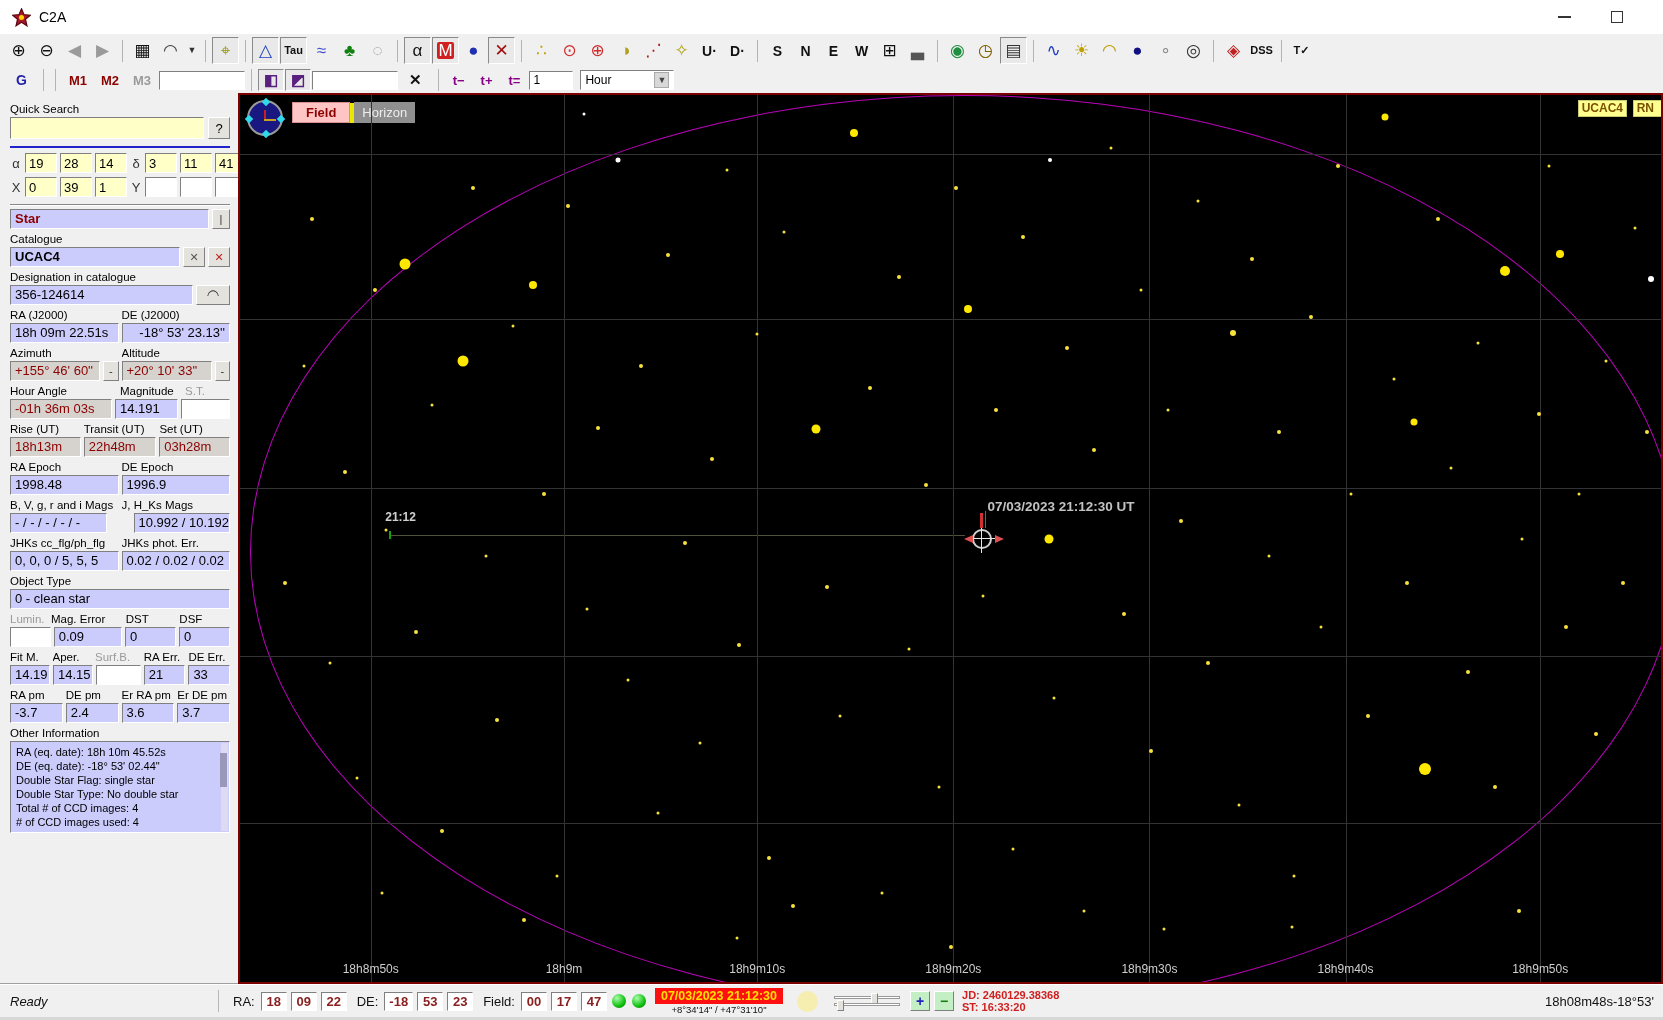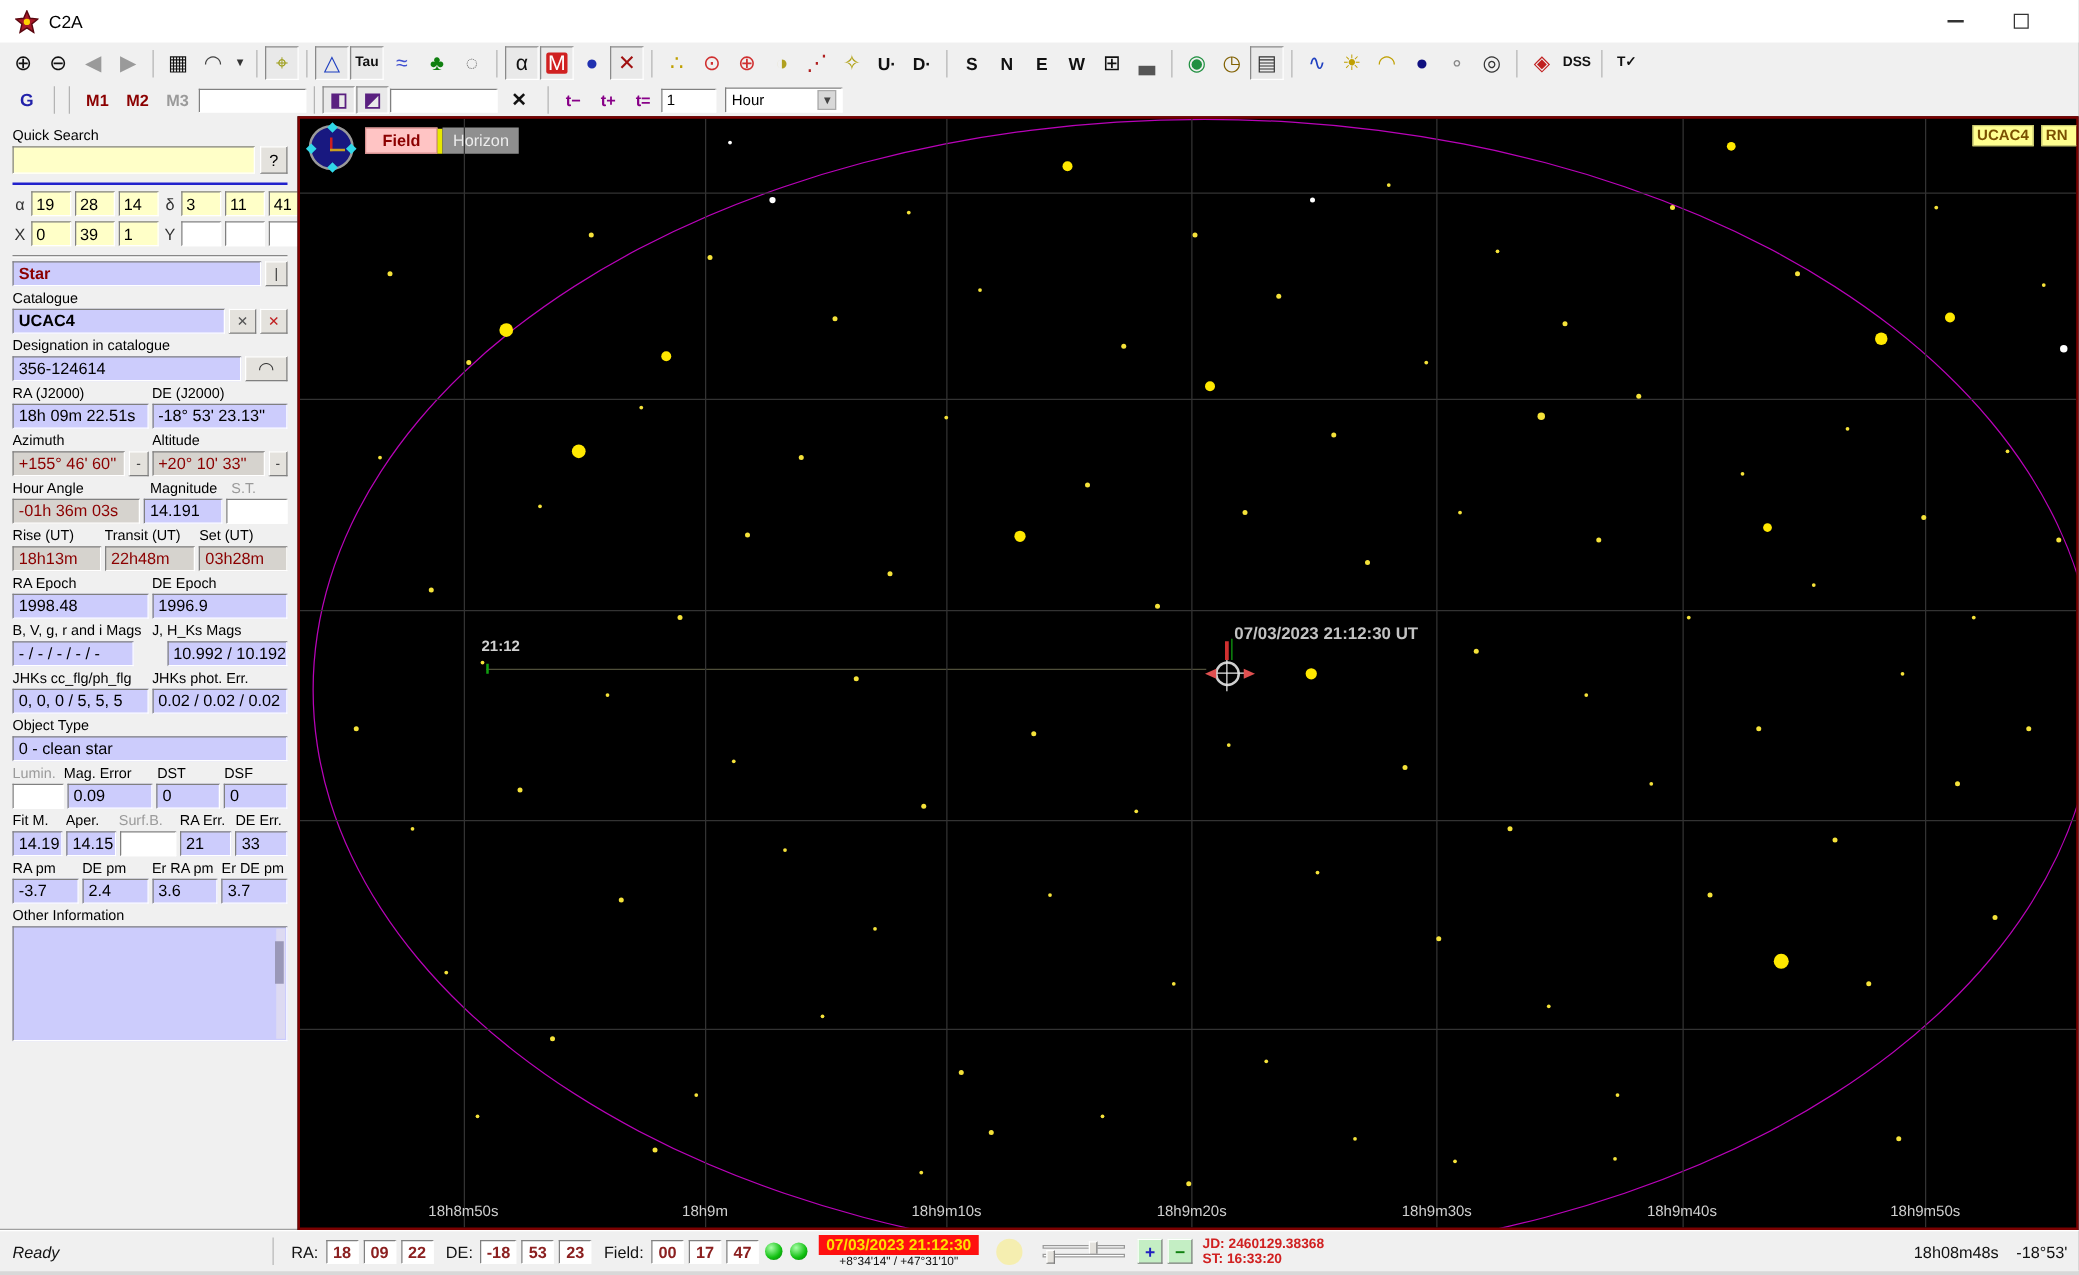"-18° 53' 23.13''" div.fld { text-align: none -> right }
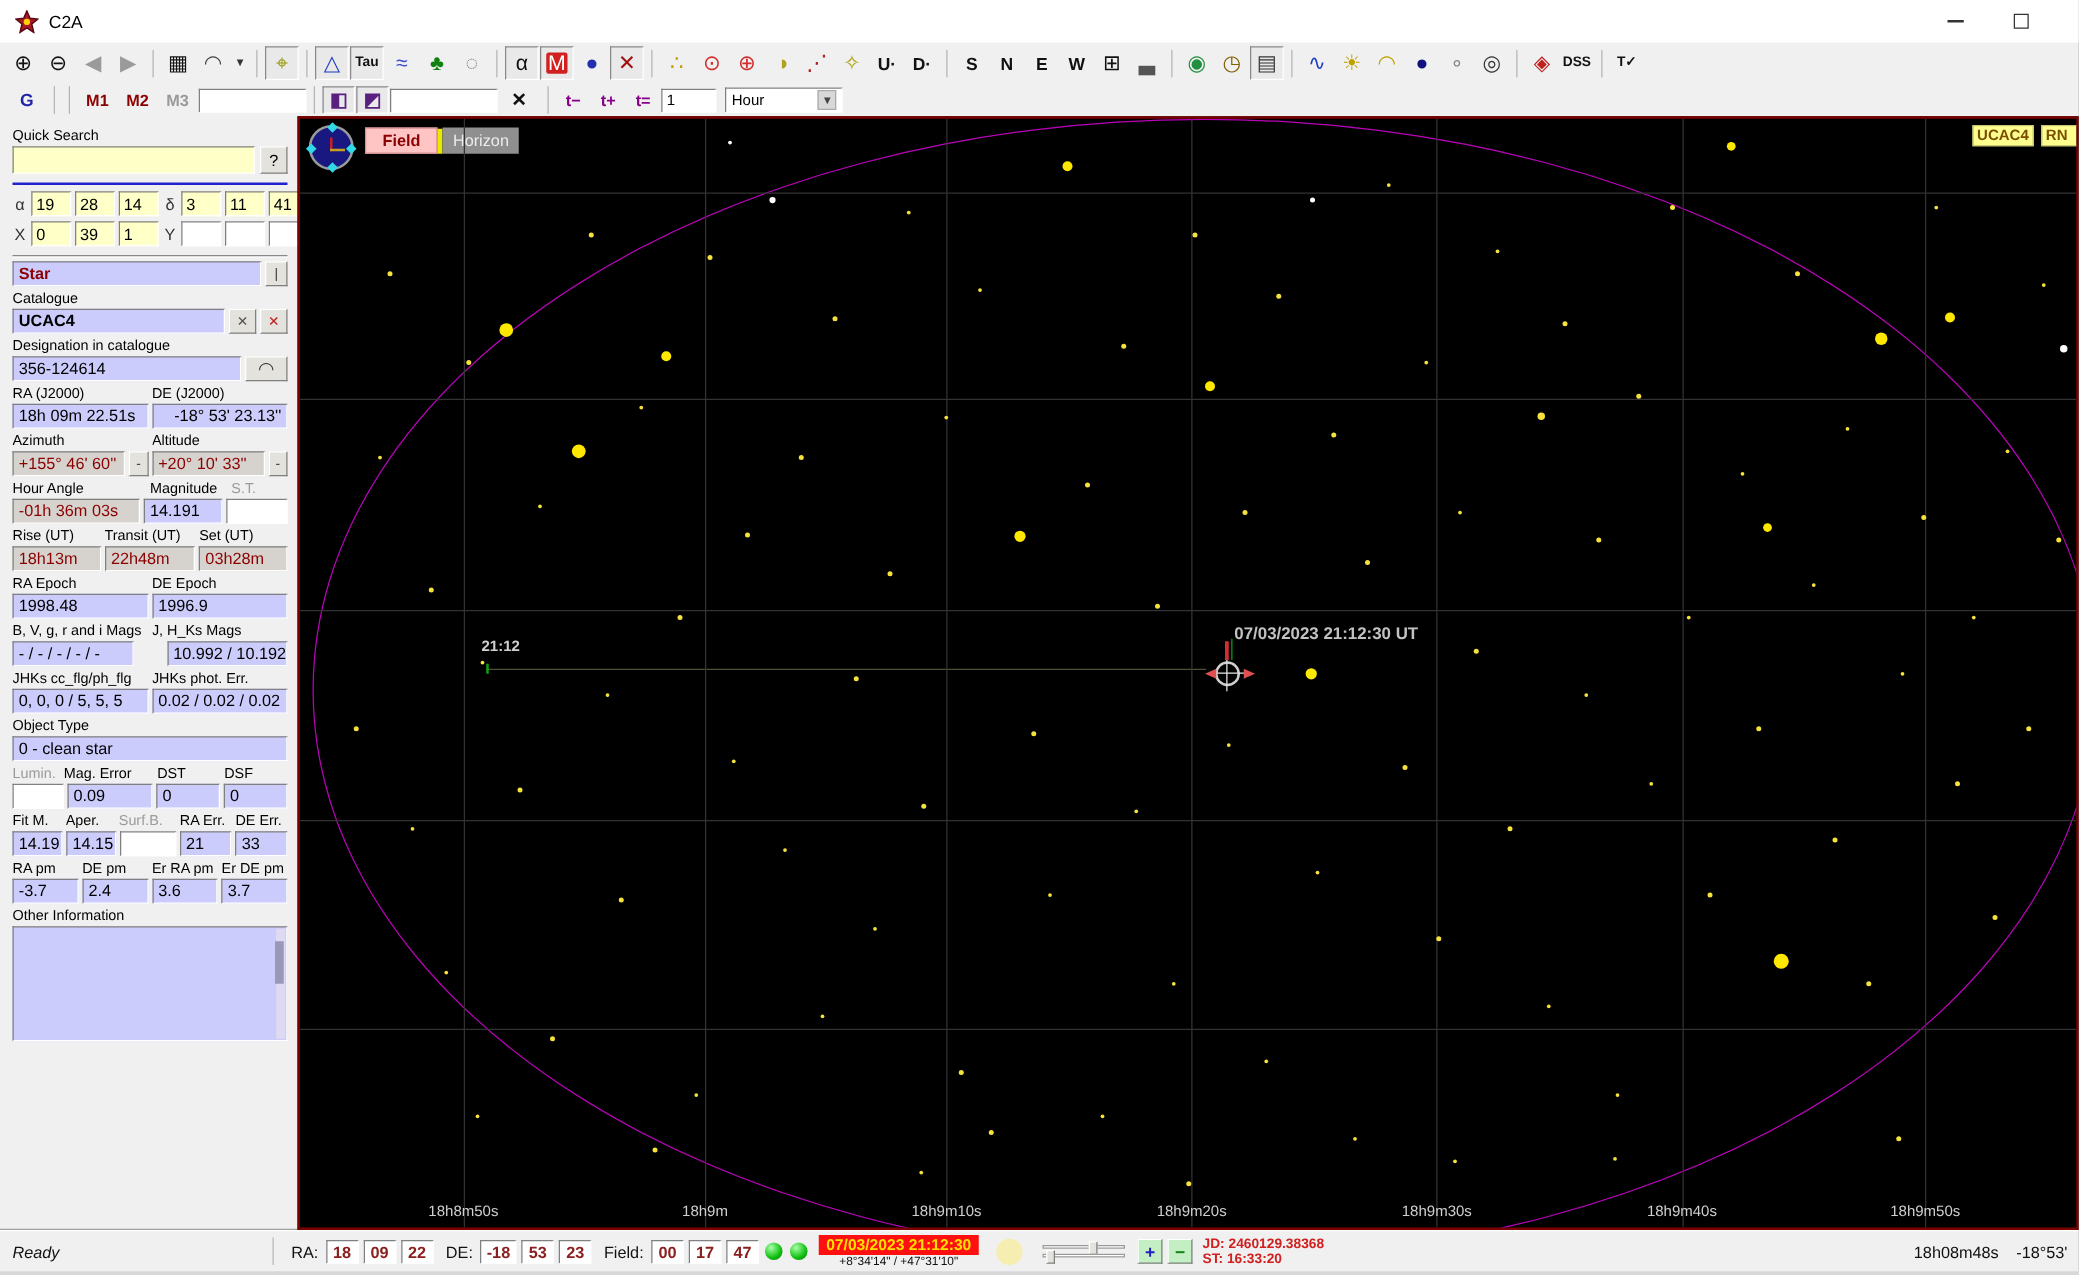"RA (eq. date): 18h 10m" div { html: none -> <div> <div>RA (eq. date): 18h 10m 45.52s</div> <div>DE (eq. date): -18° 53' 02.44"</div> <div>Double Star Flag: single star</div> <div>Double Star Type: No double star</div> <div>Total # of CCD images: 4</div> <div># of CCD images used: 4</div> </div> }
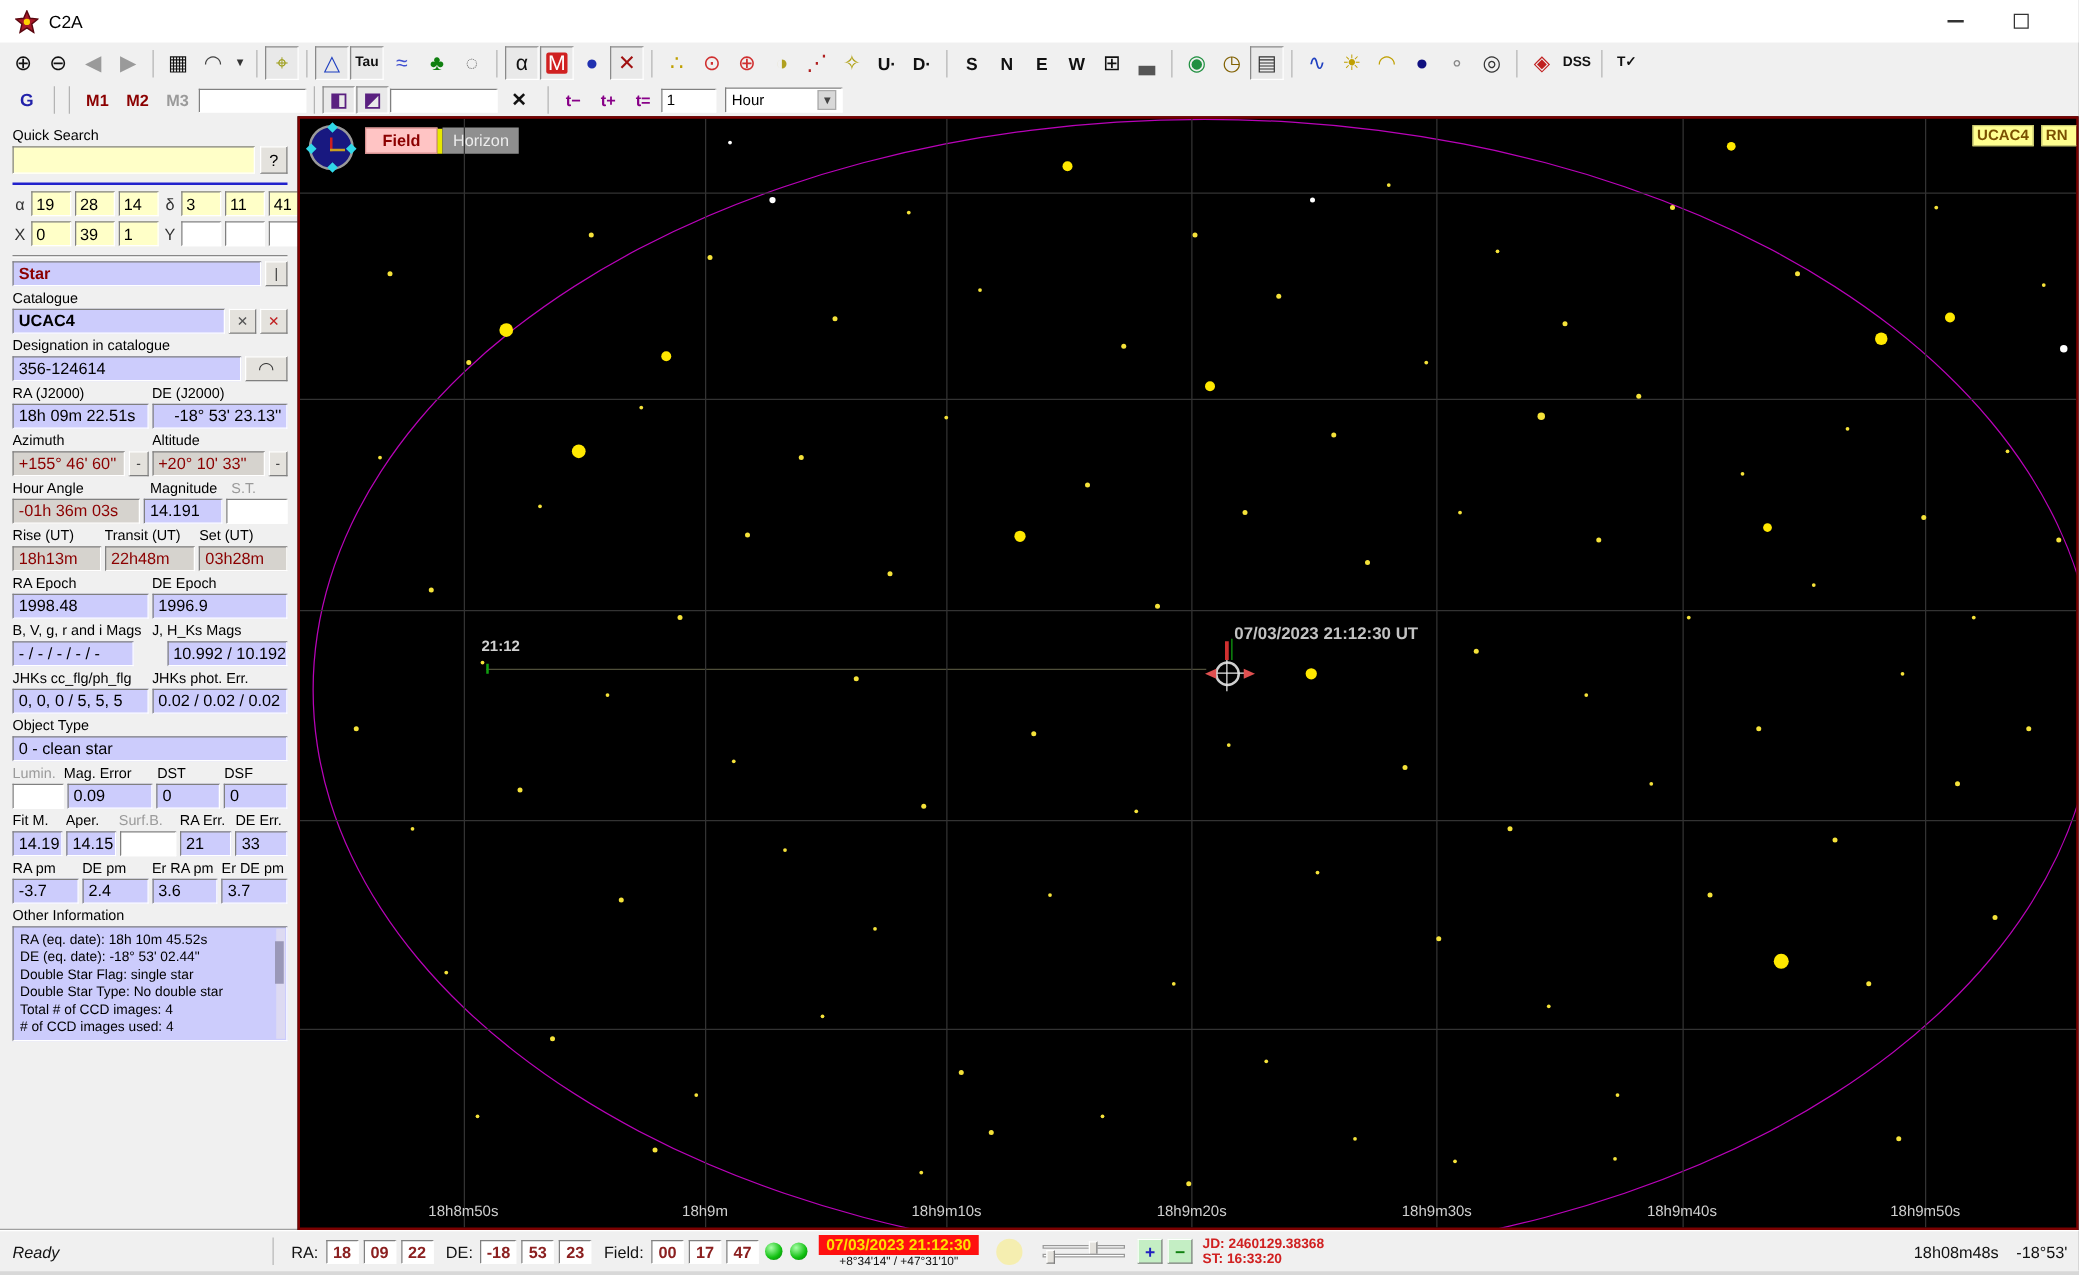"18h08m48s" .cursorpos { gap: 14px -> none }
